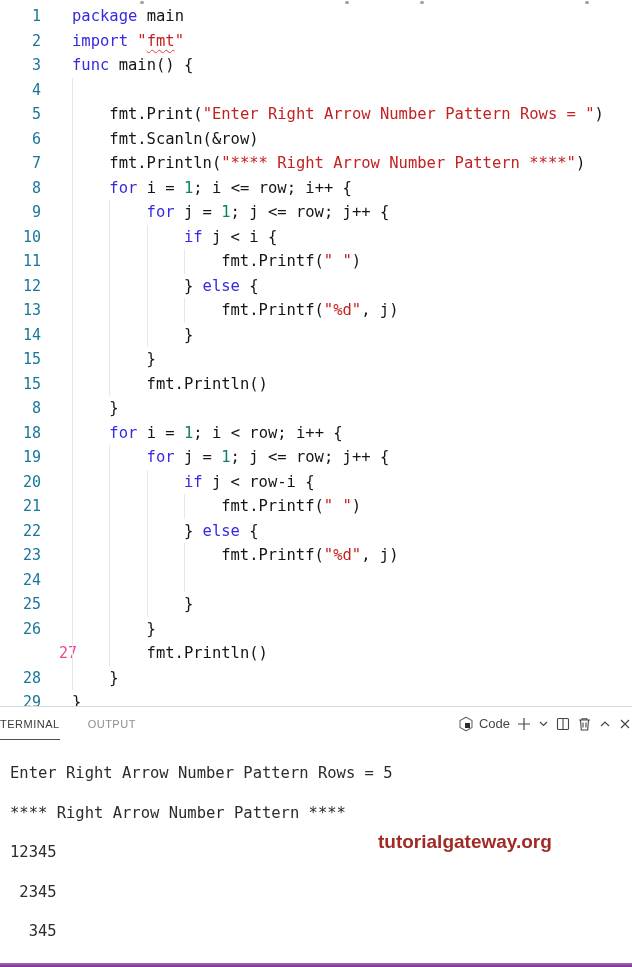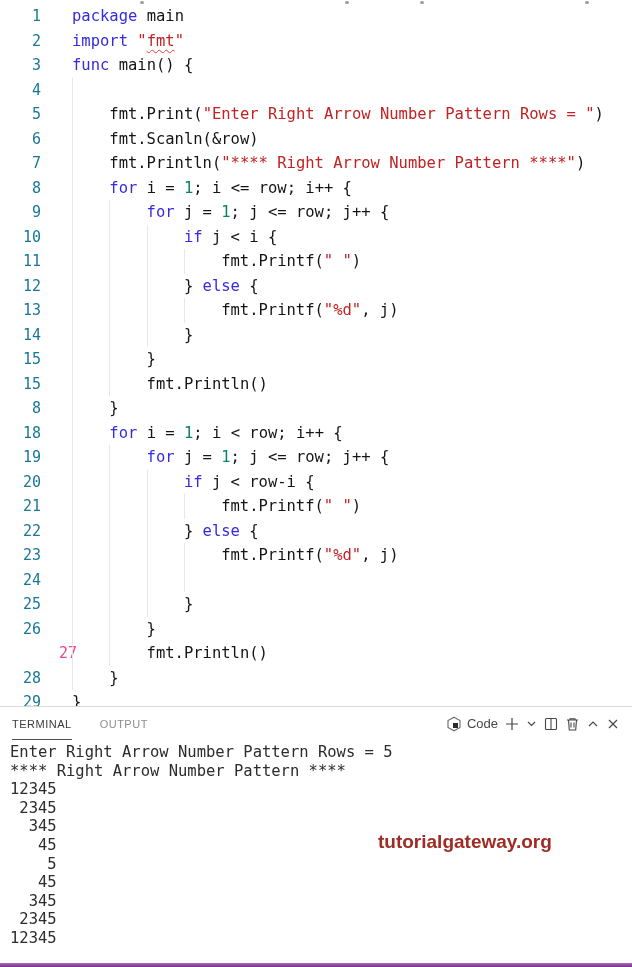"TERMINAL" .tabs { padding-left: 12px -> none }
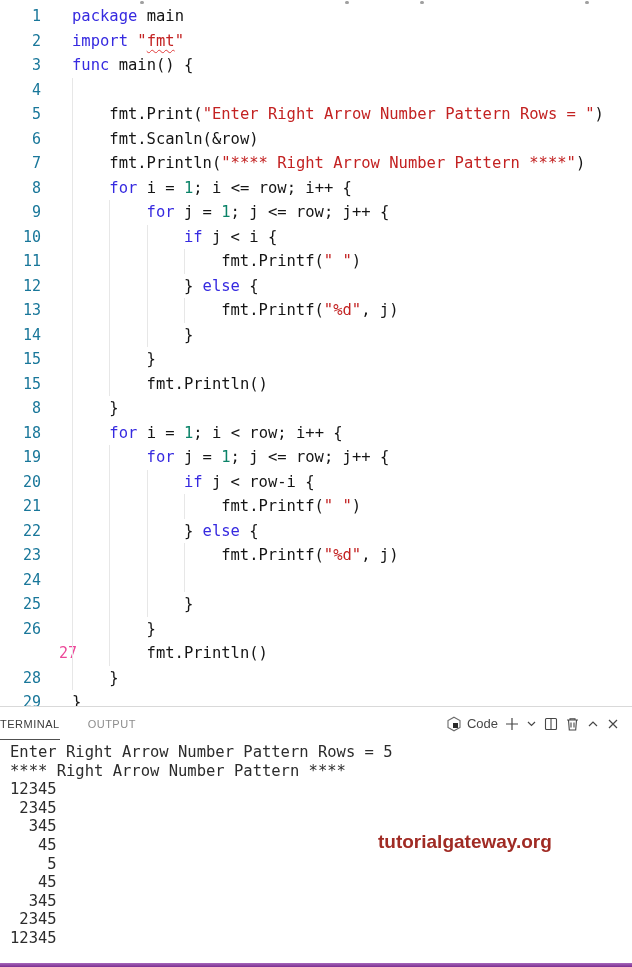"Code" .actions { padding-right: 12px -> none }
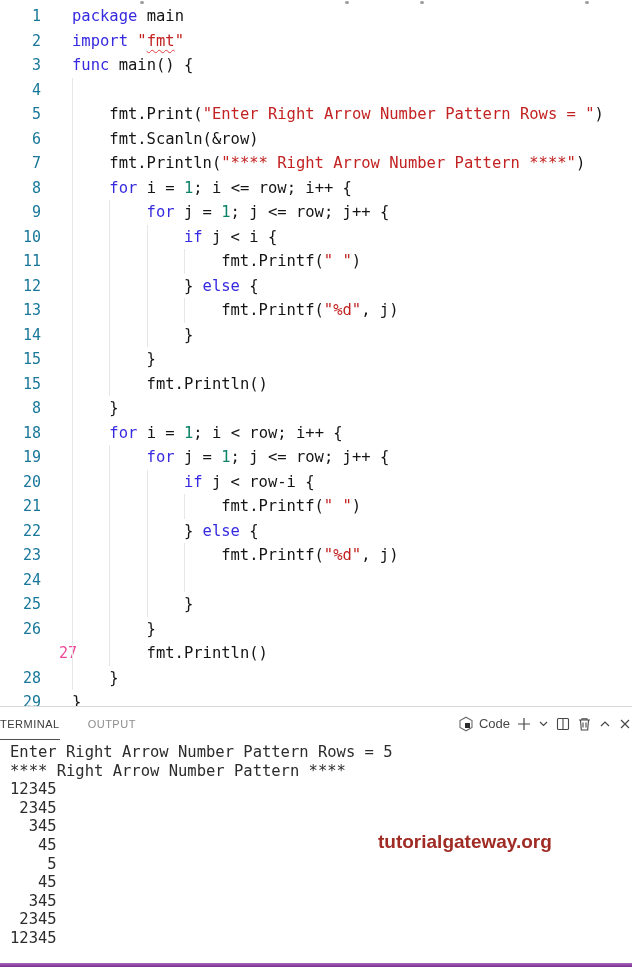"Enter Right Arrow Number Pattern" .t-line { margin-top: none -> 21px }
